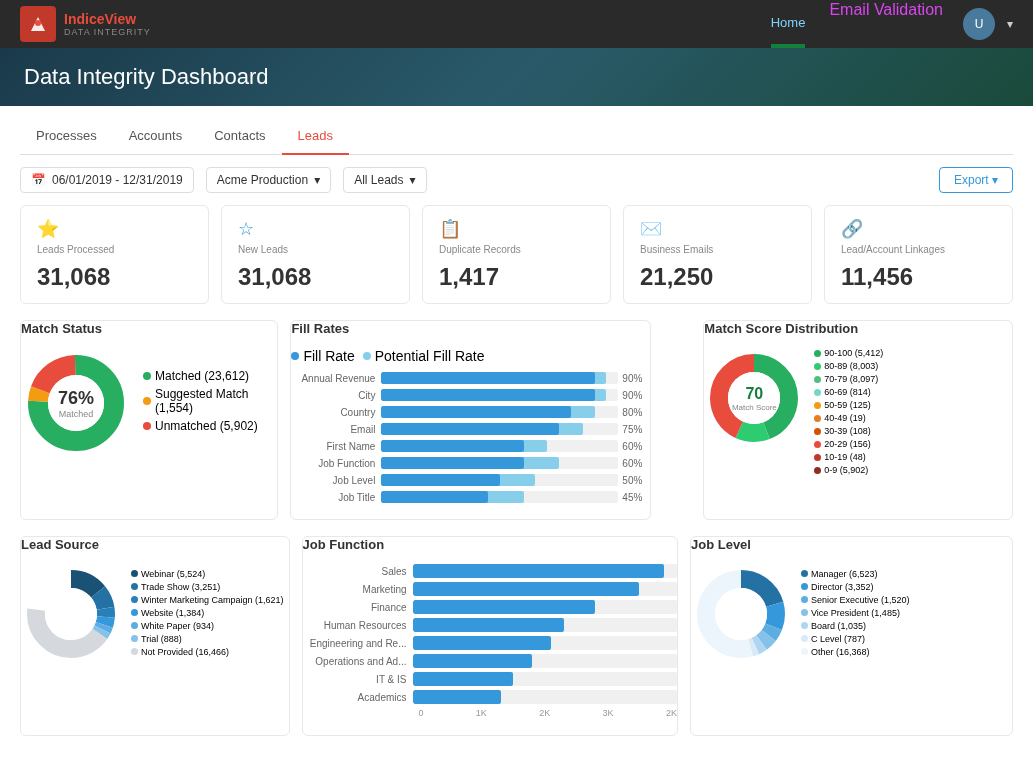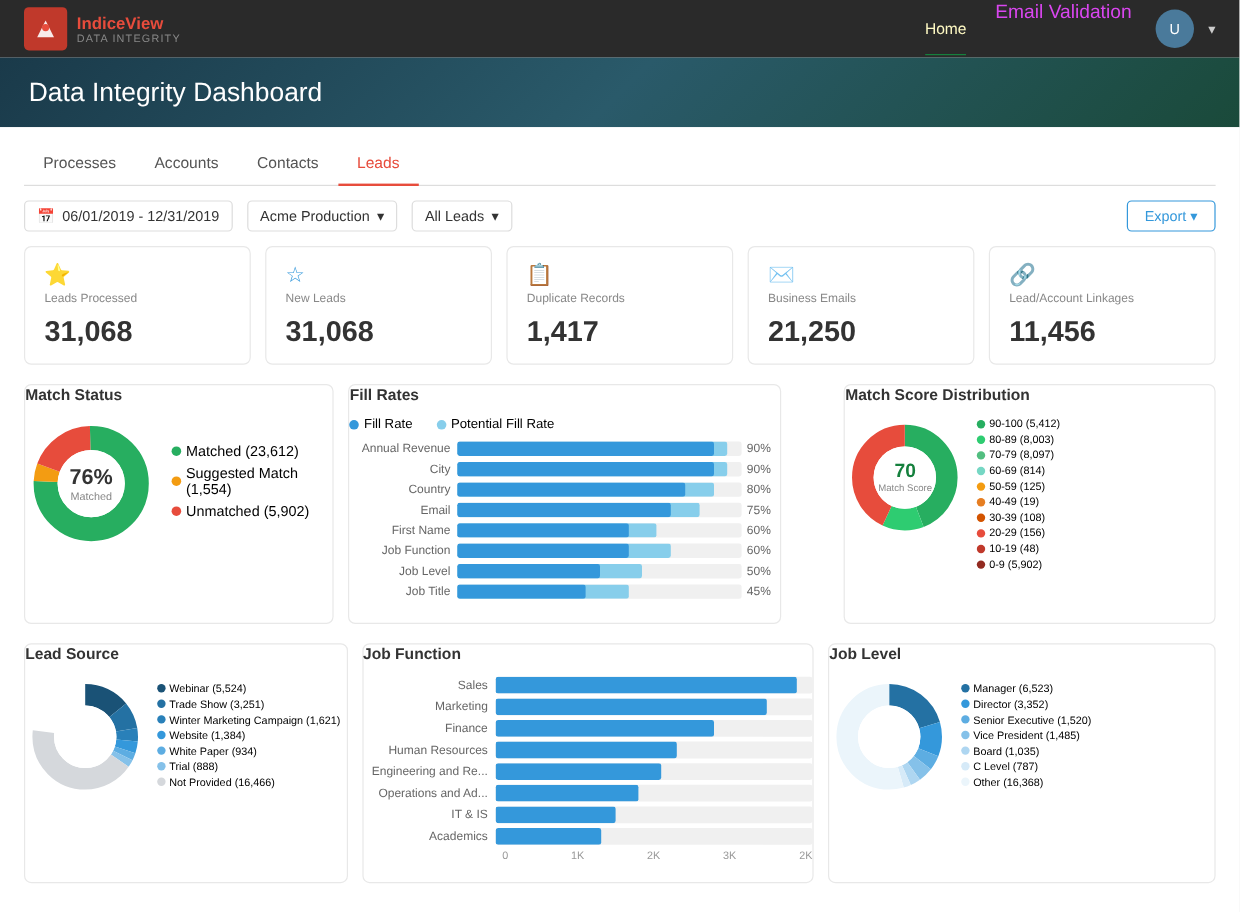"Home" .nav-link.active { border-bottom: 1px solid #15803d -> 4px solid #15803d; color: #fef9c3 -> #7dd3fc }
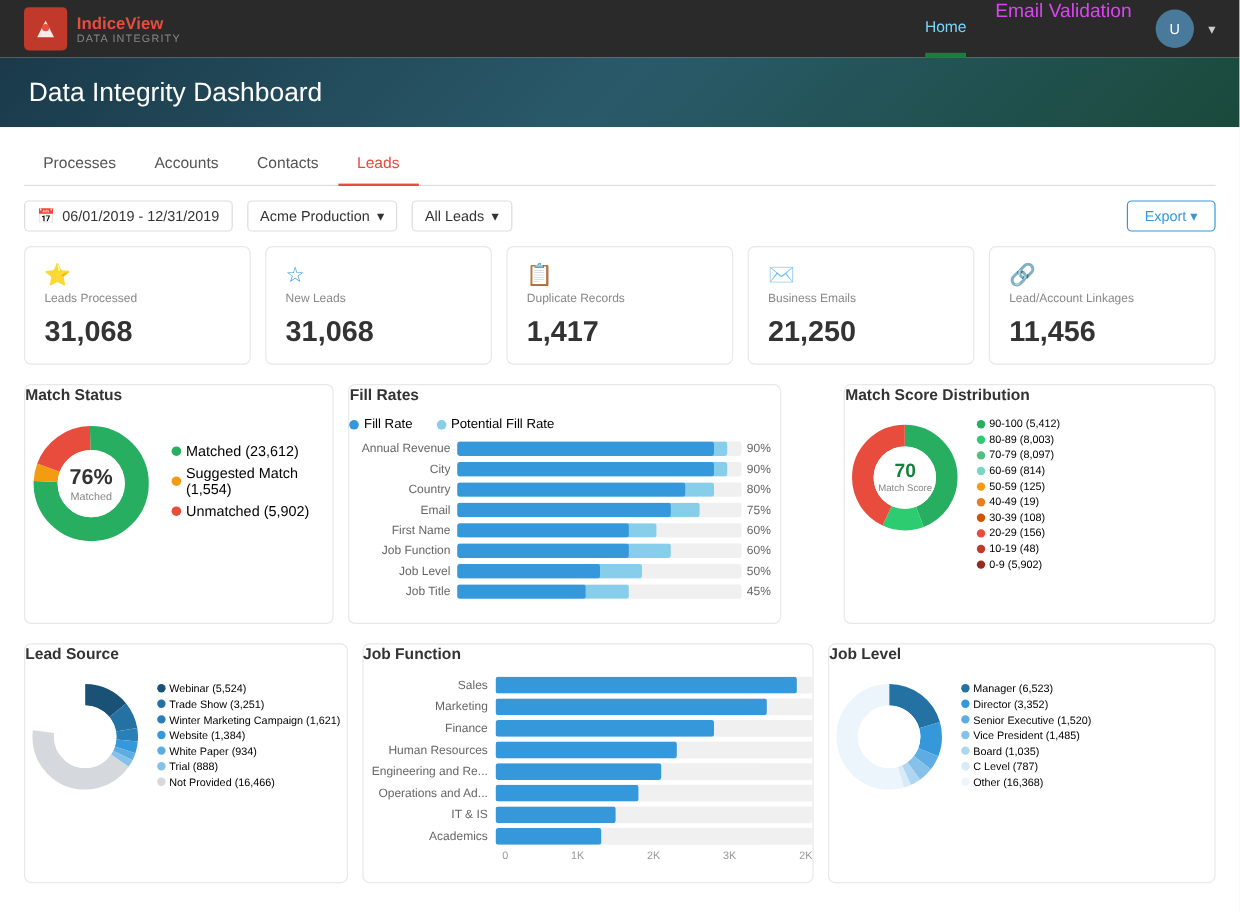"Fill Rate" .fill-rate-legend { font-size: 11px -> 14px; gap: 20px -> 8px }
